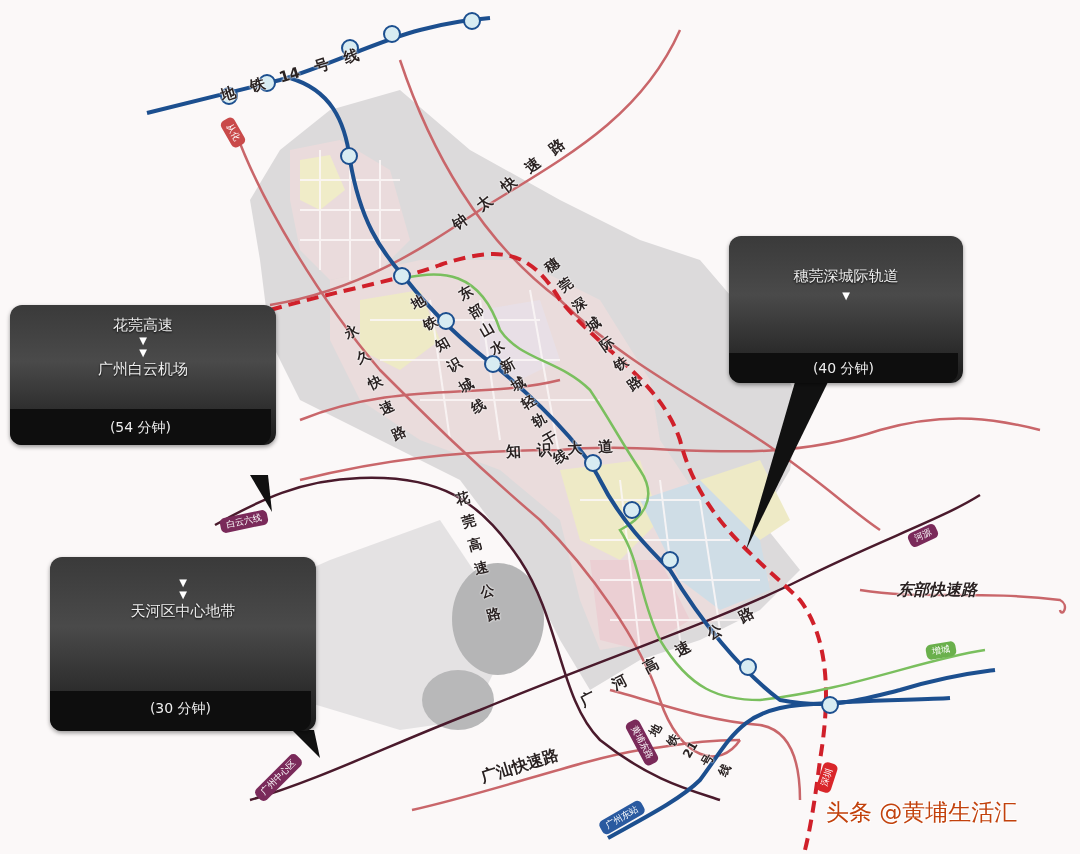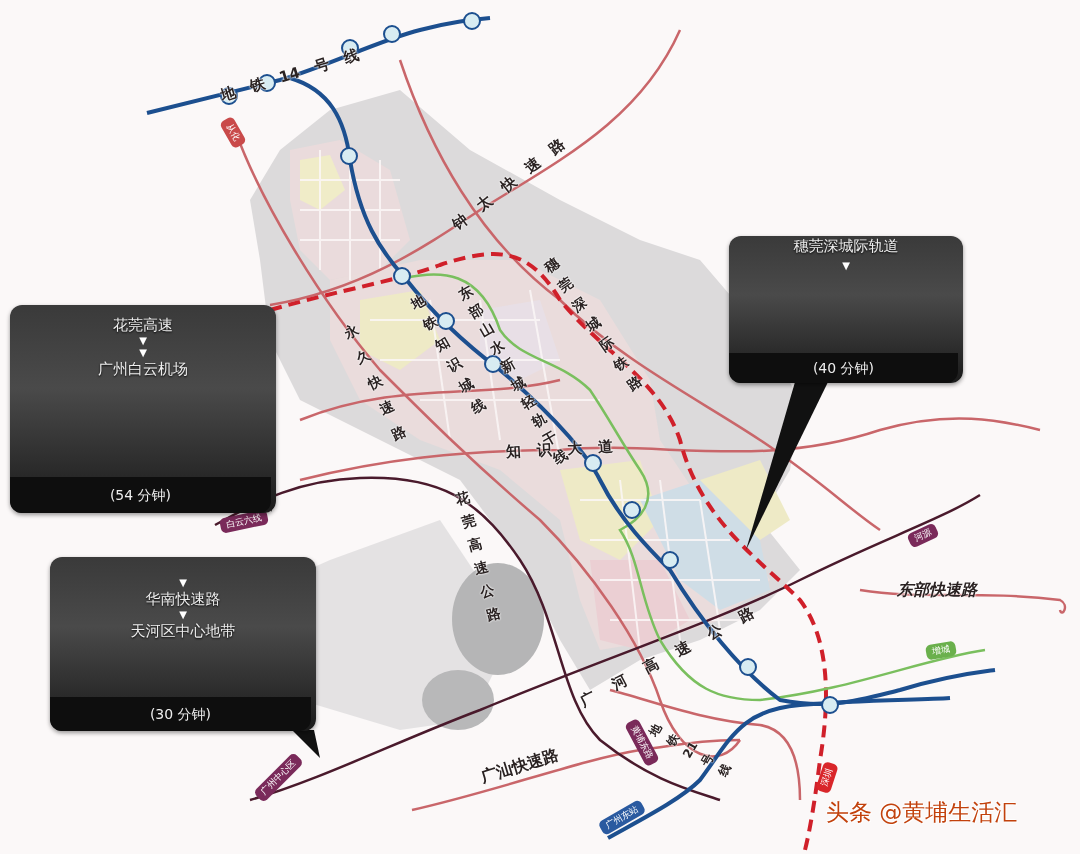"穗莞深城际轨道" div { padding-top: none -> 30px }
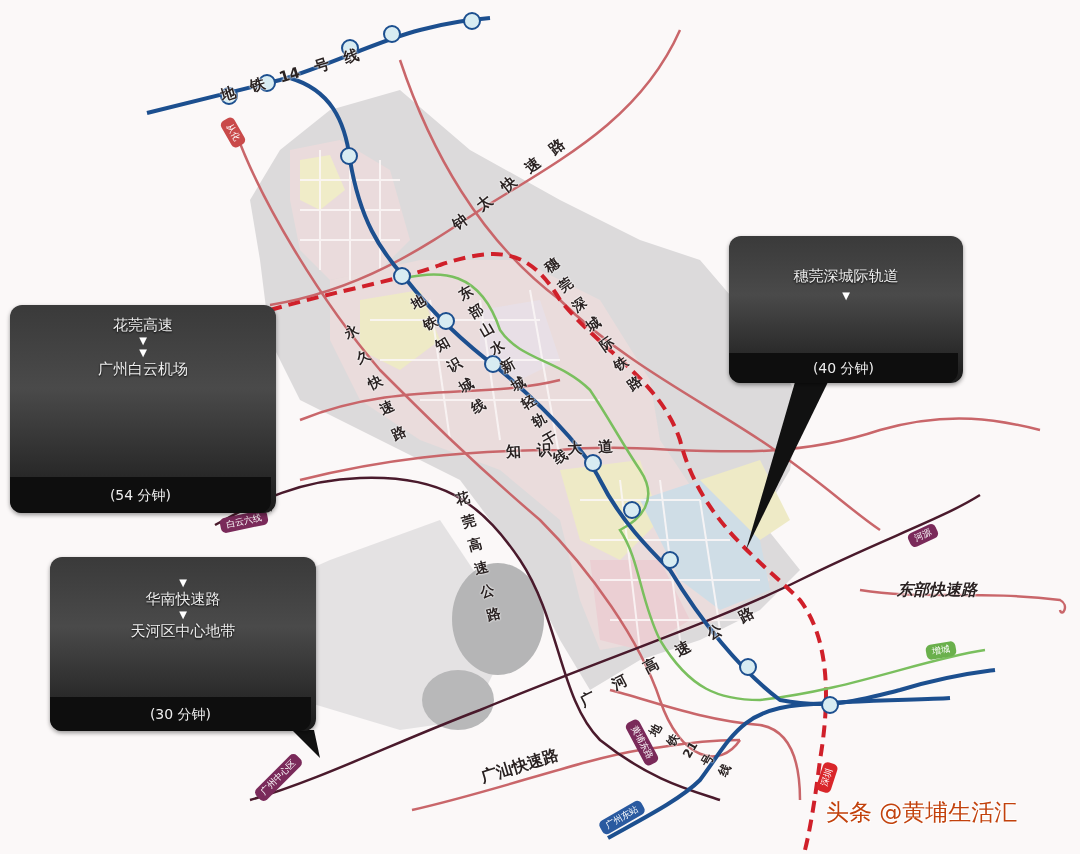"花莞高速" div.callout { height: 208px -> 140px }
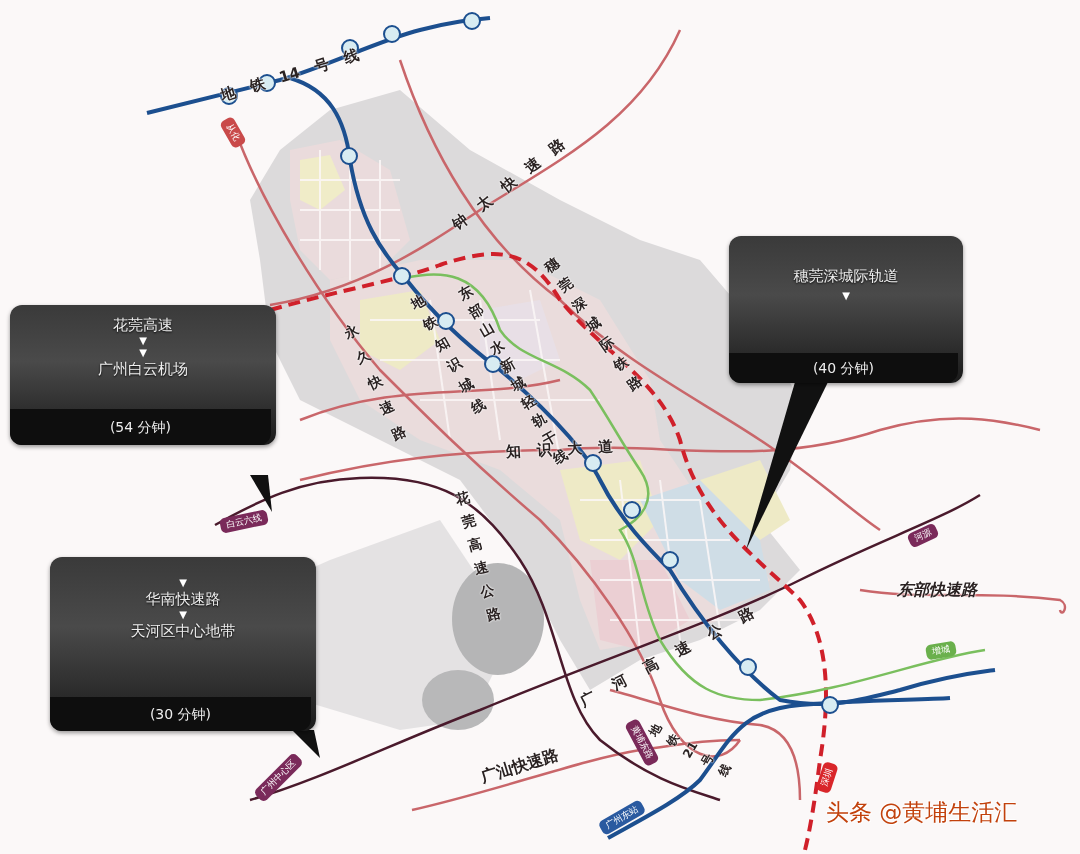"华南快速路" div.line { html: <div>华南快速路</div> -> none }
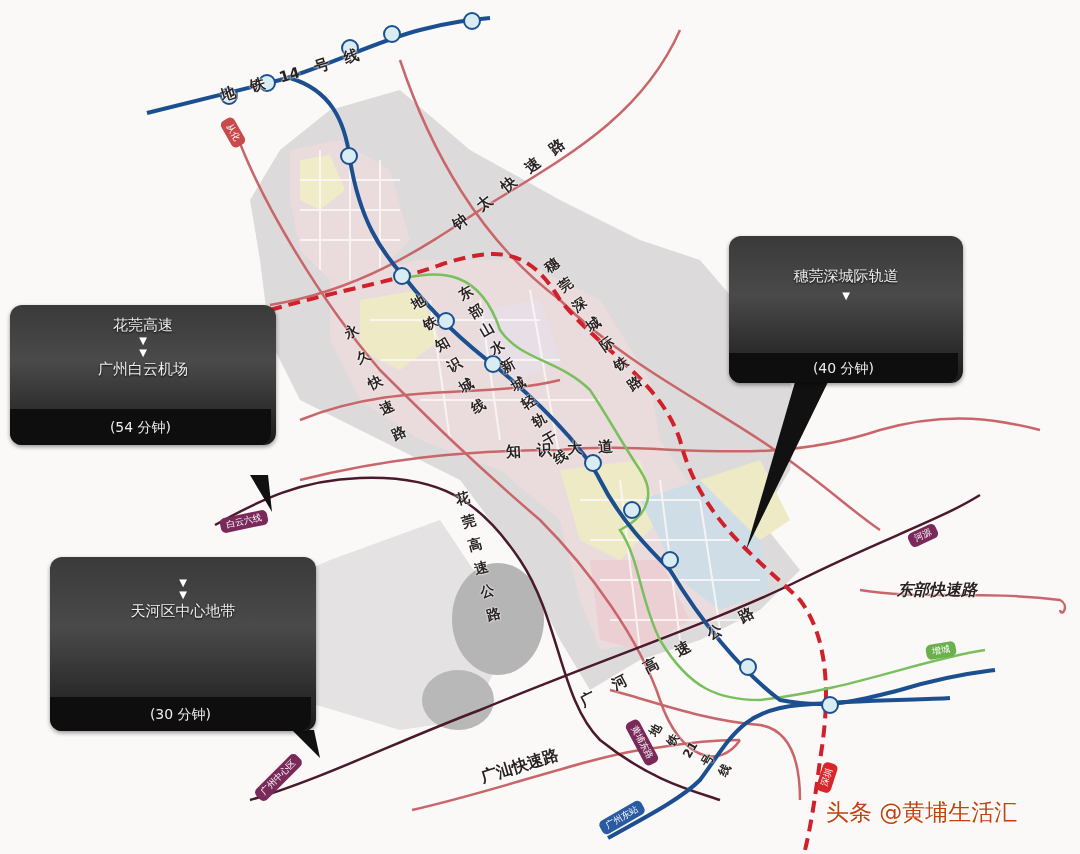"(30 分钟)" div.time { height: 34px -> 40px }
